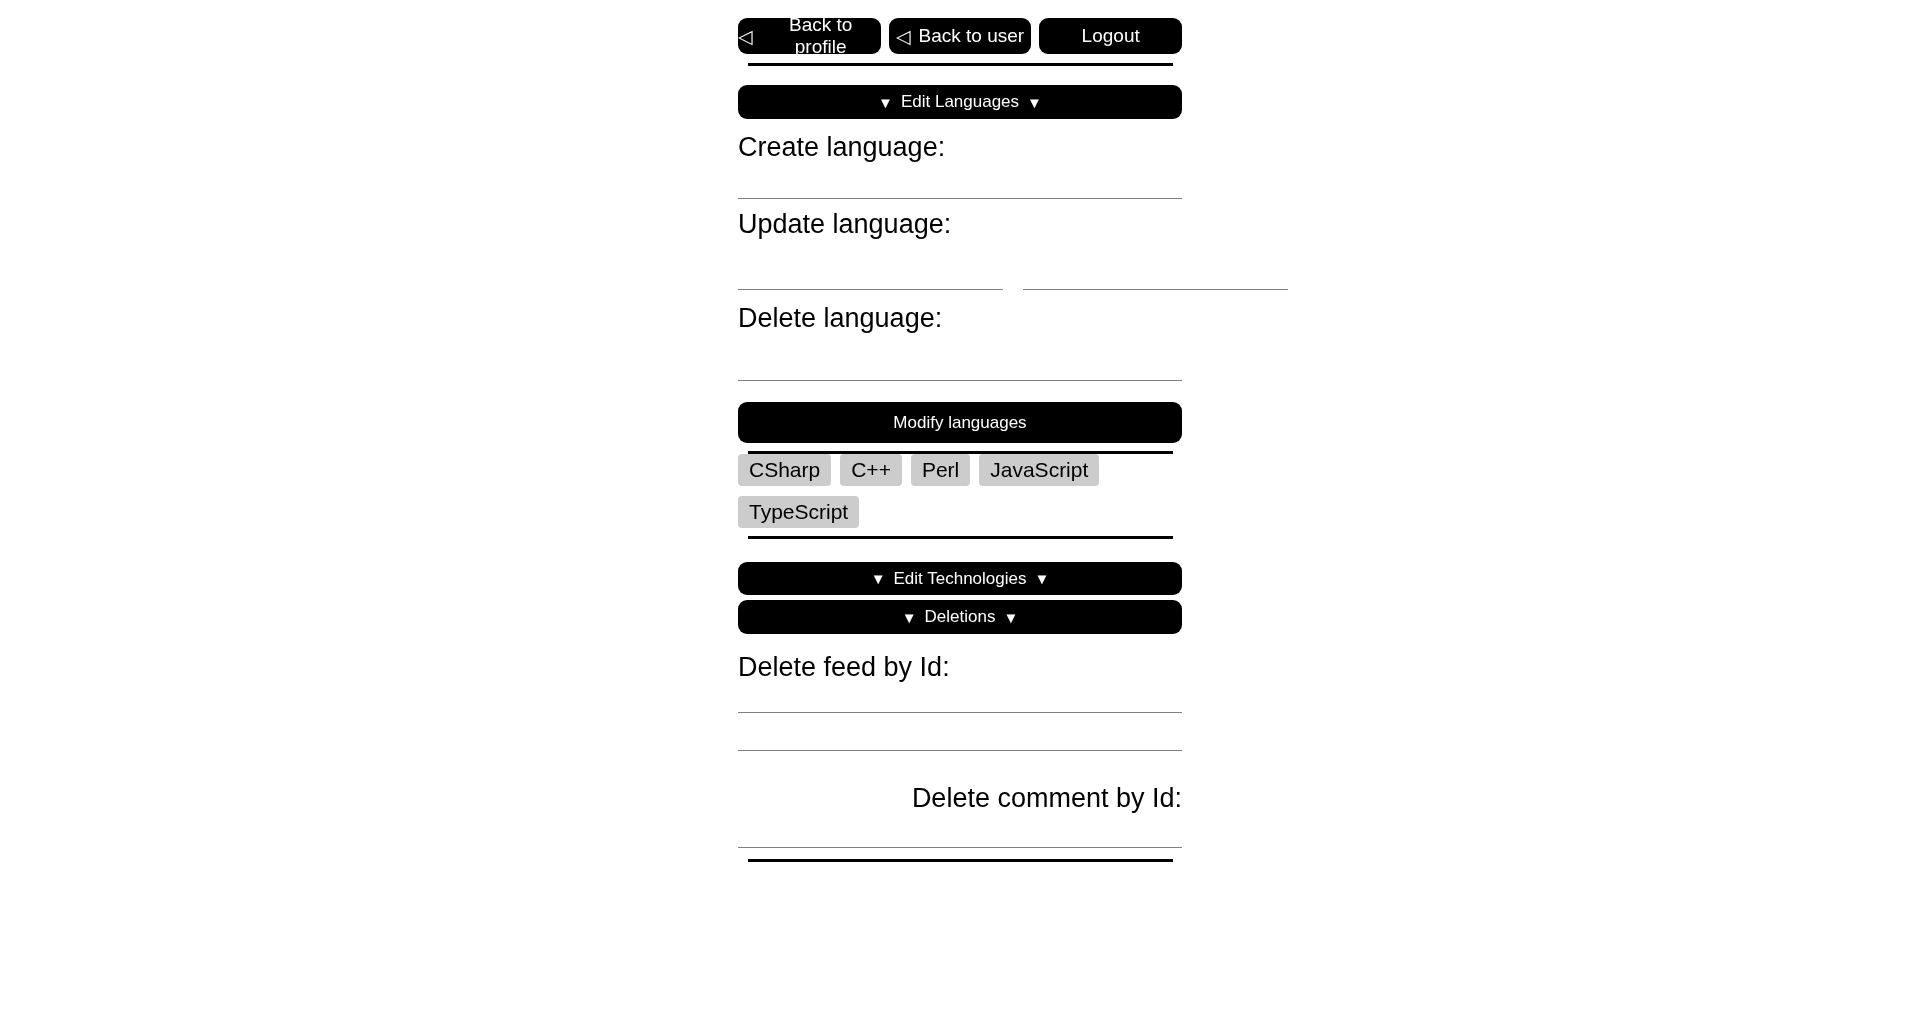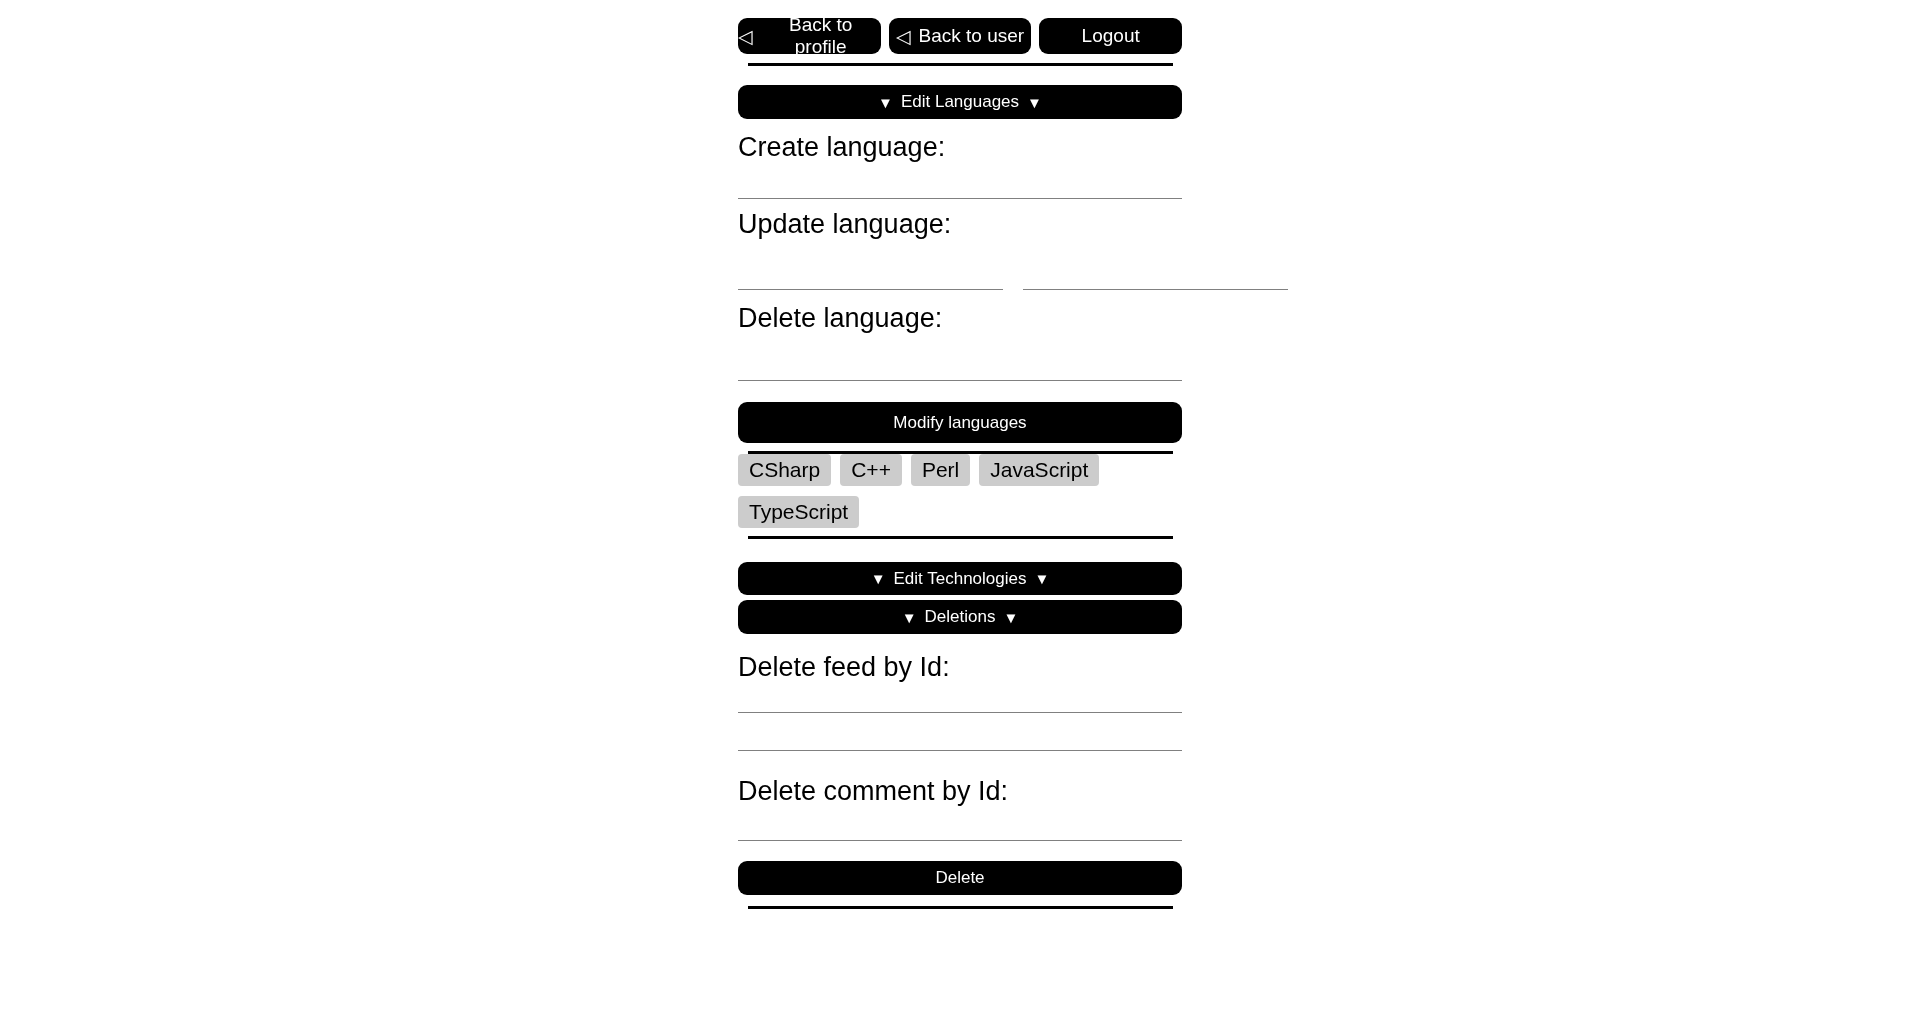"Delete comment by Id:" .mt28 { margin-top: 28px -> 35px; text-align: none -> right }
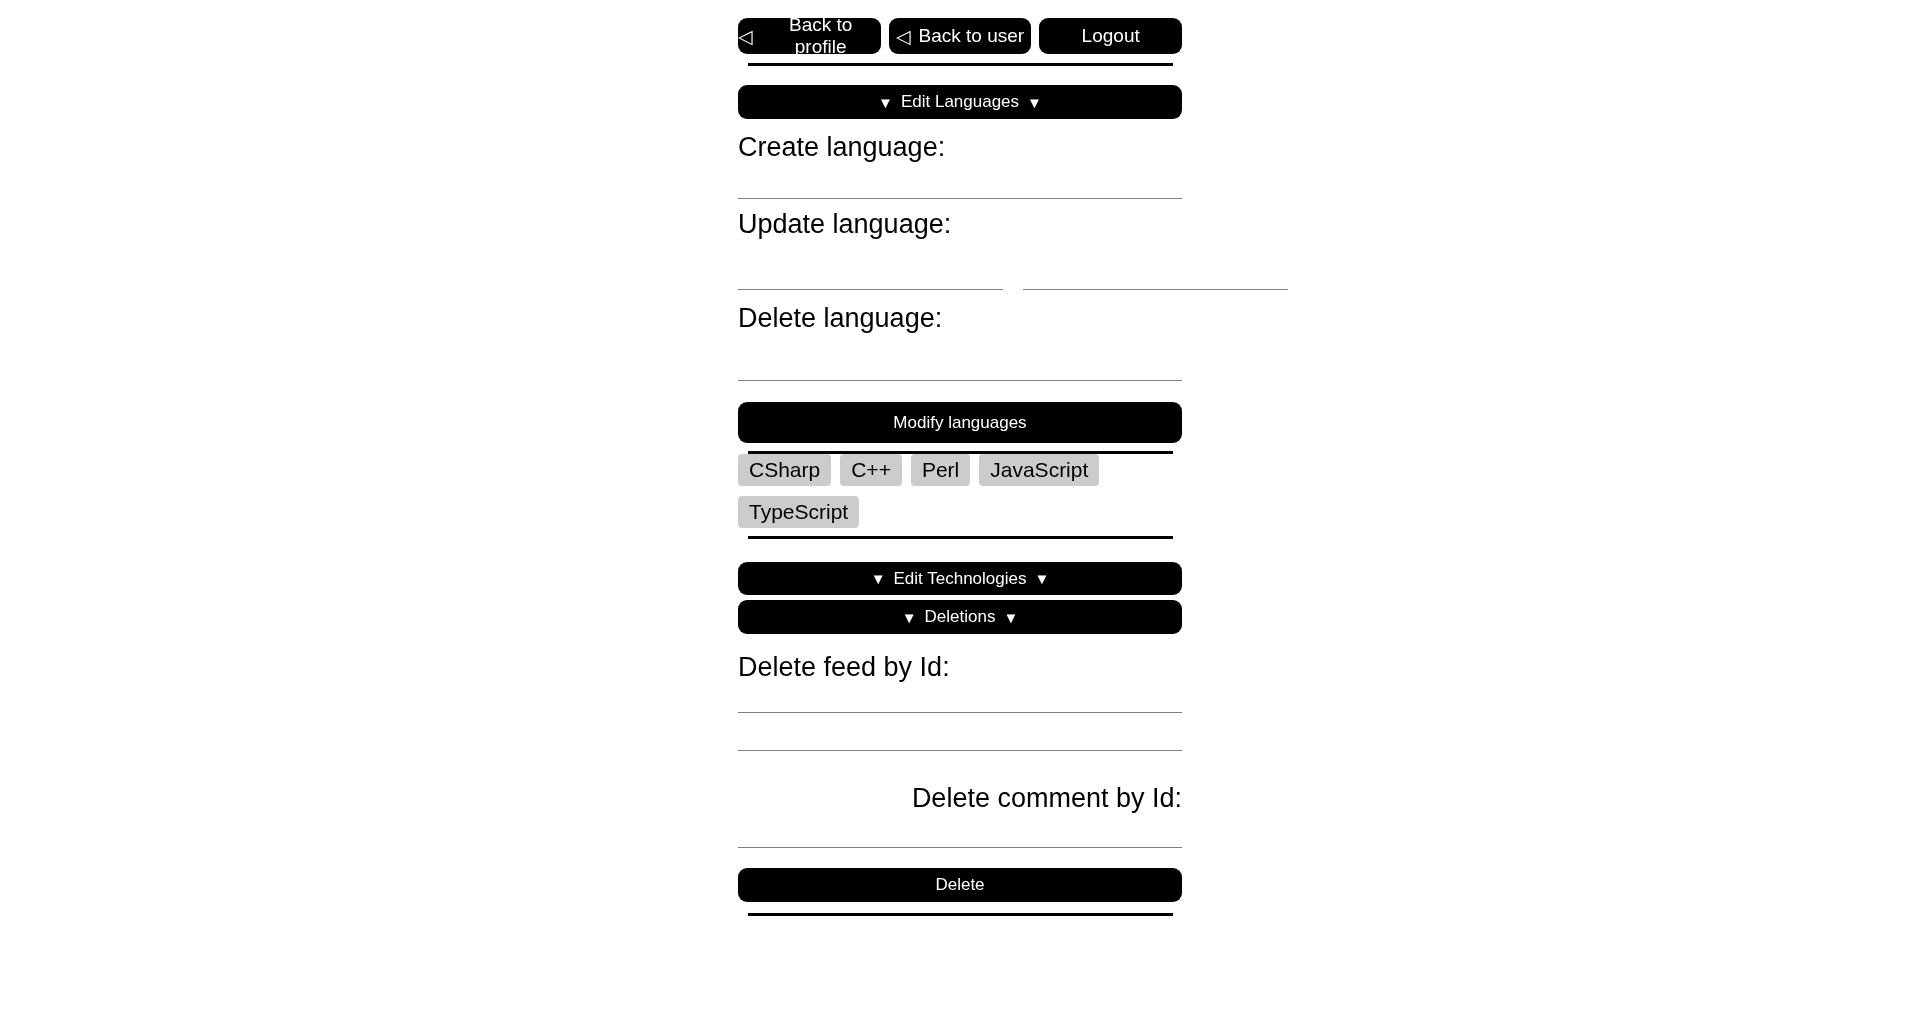"Delete" button.btn { html: <button> <span>Delete</span> </button> -> none }
